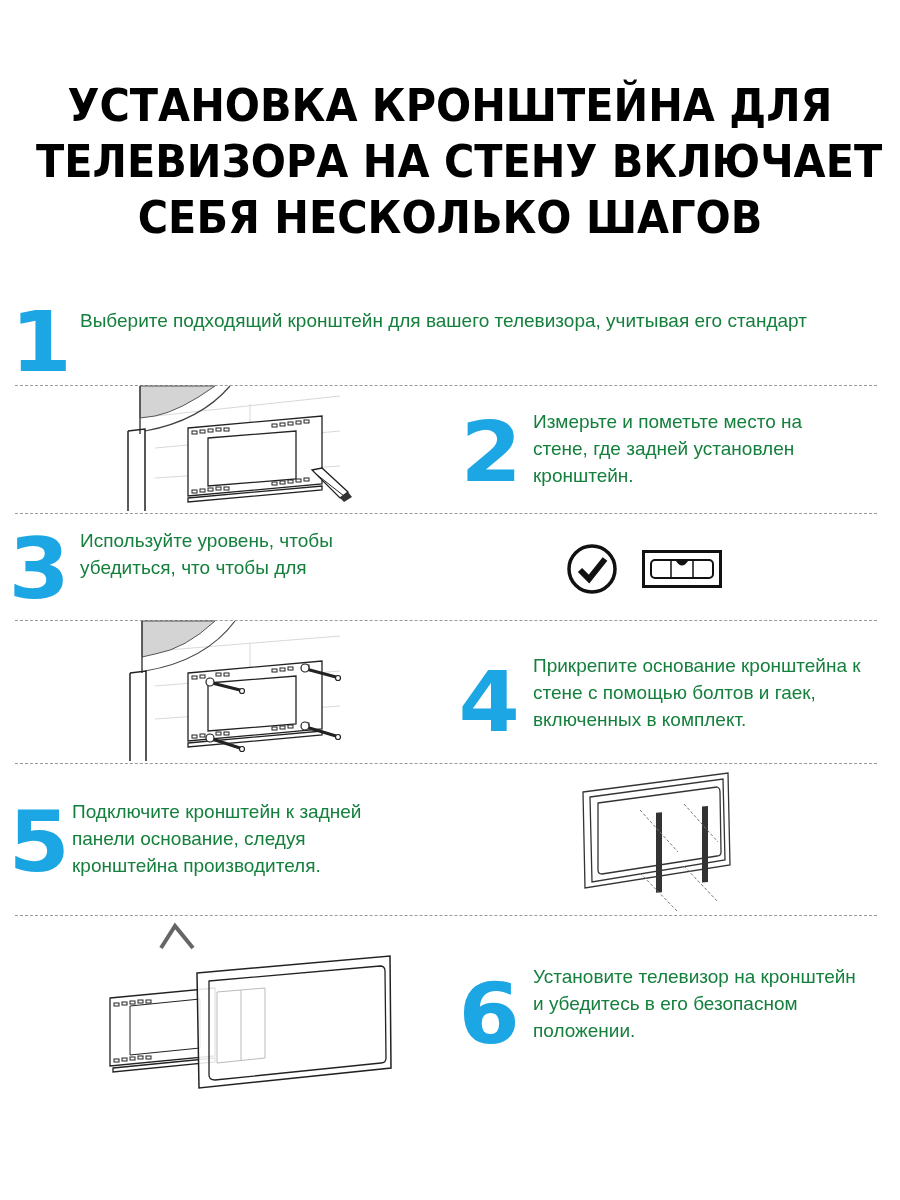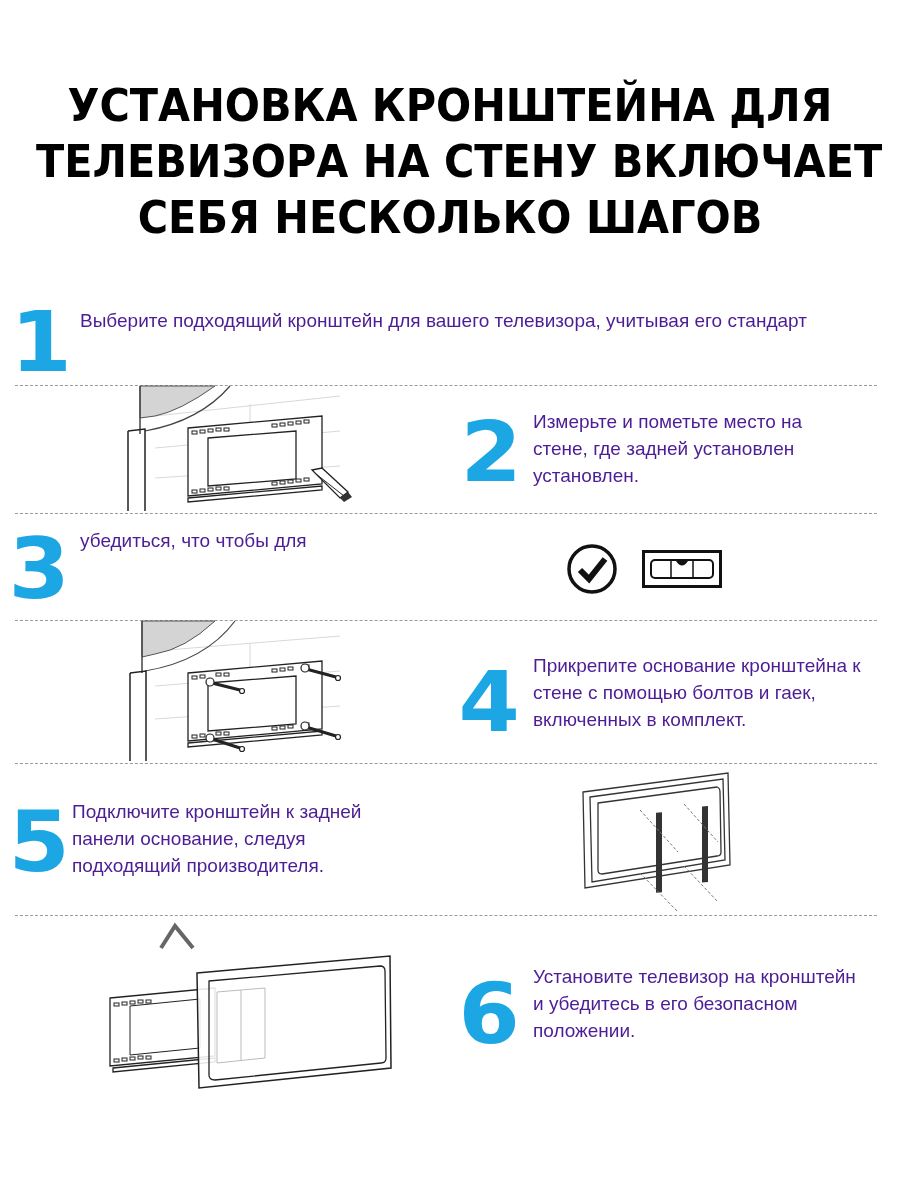"Выберите подходящий кронштейн для вашего" .txt { color: #4c1d95 -> #15803d }
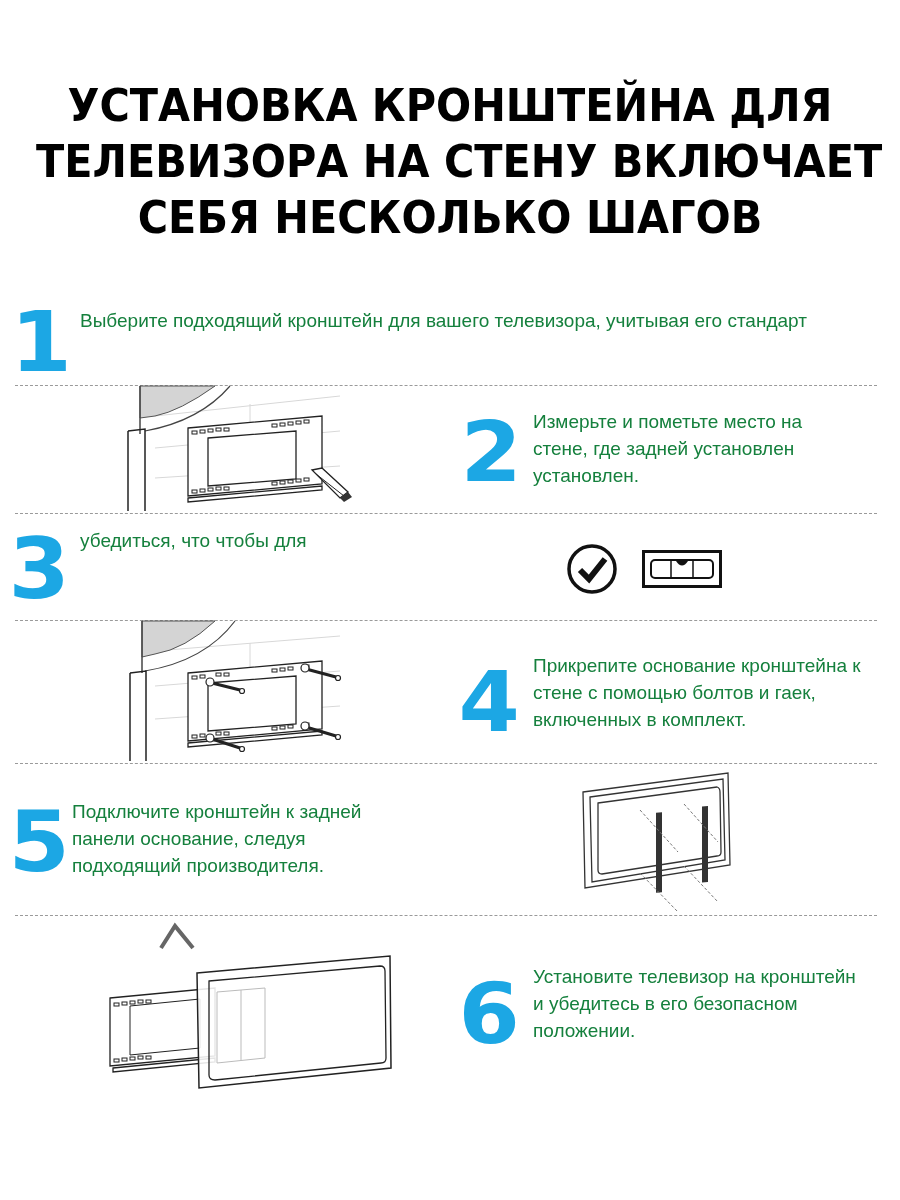"установлен." div { text: установлен -> кронштейн }
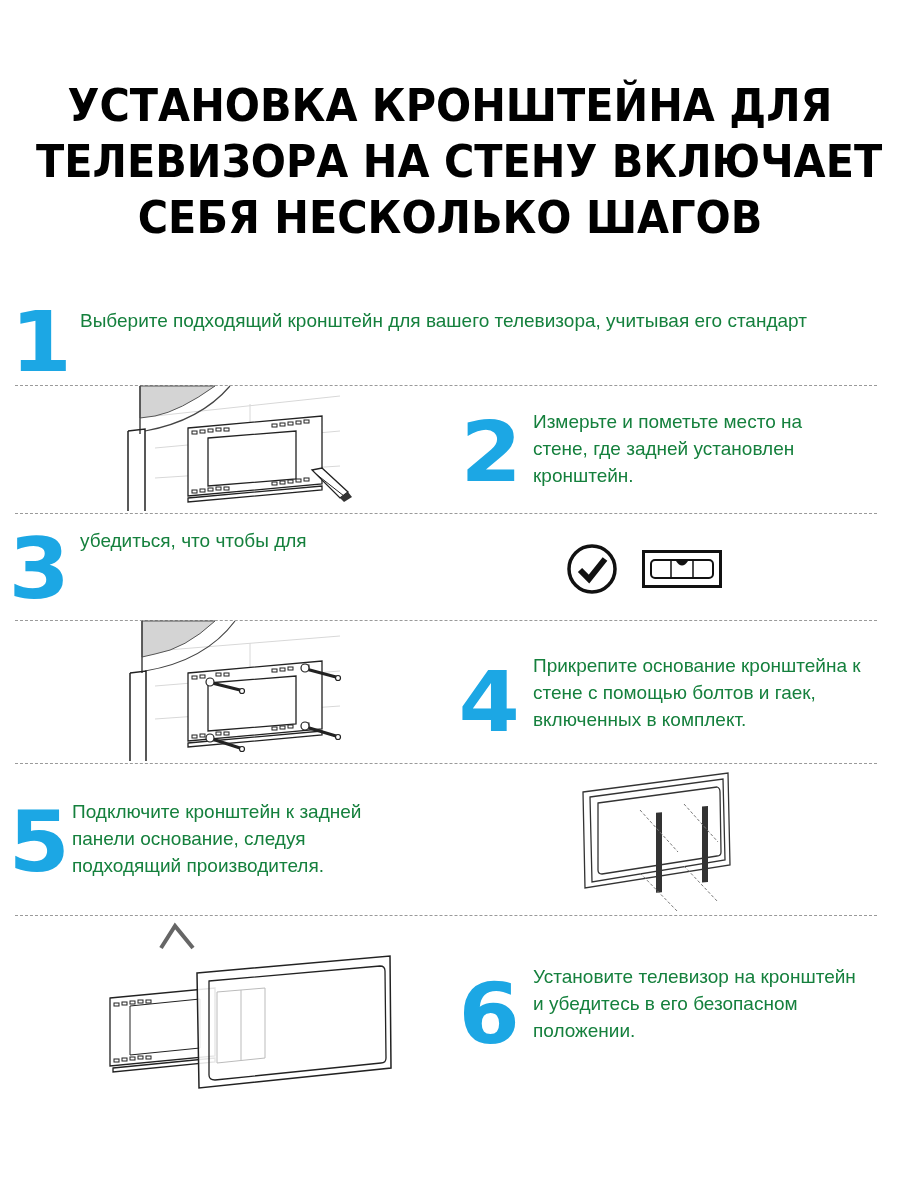"Используйте уровень, чтобы" div { html: none -> <div>Используйте уровень, чтобы</div> }
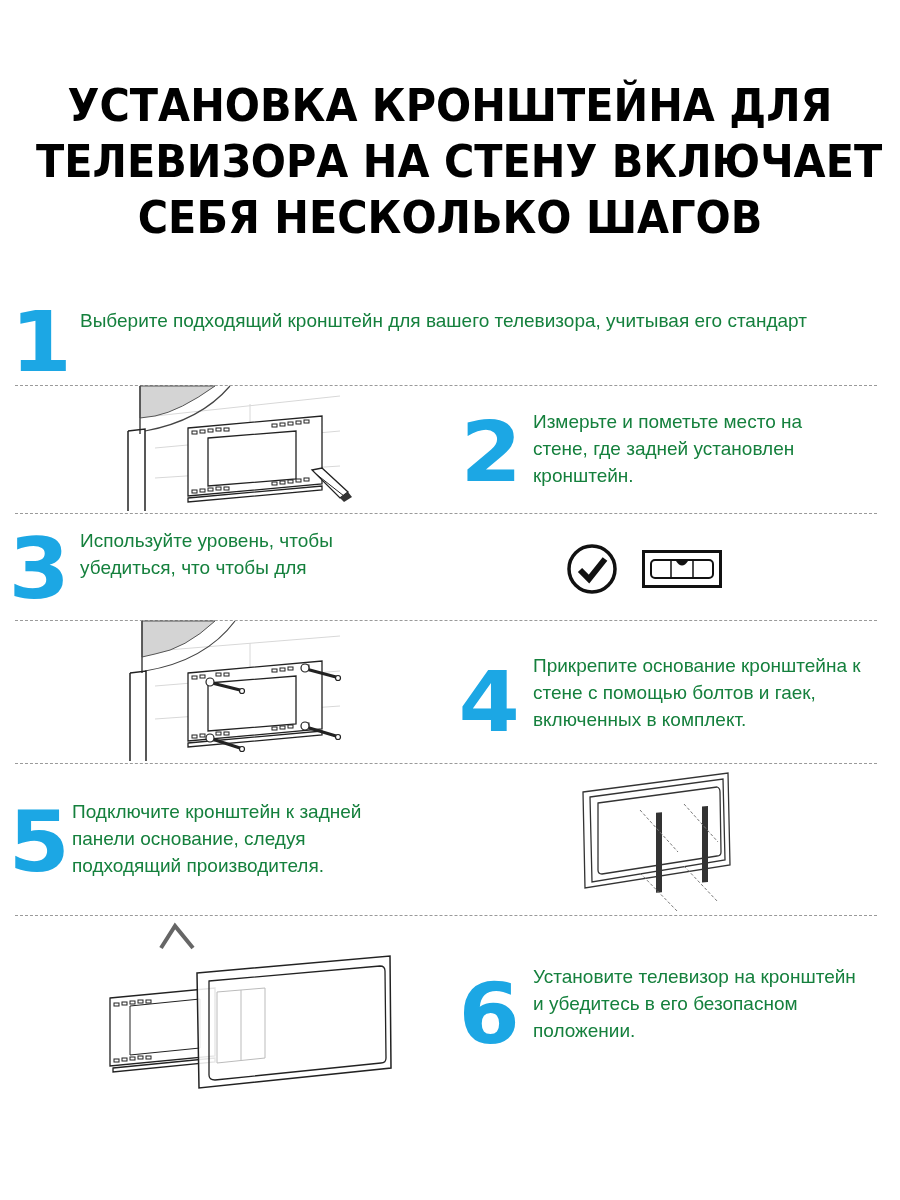"подходящий производителя." div { text: подходящий -> кронштейна }
